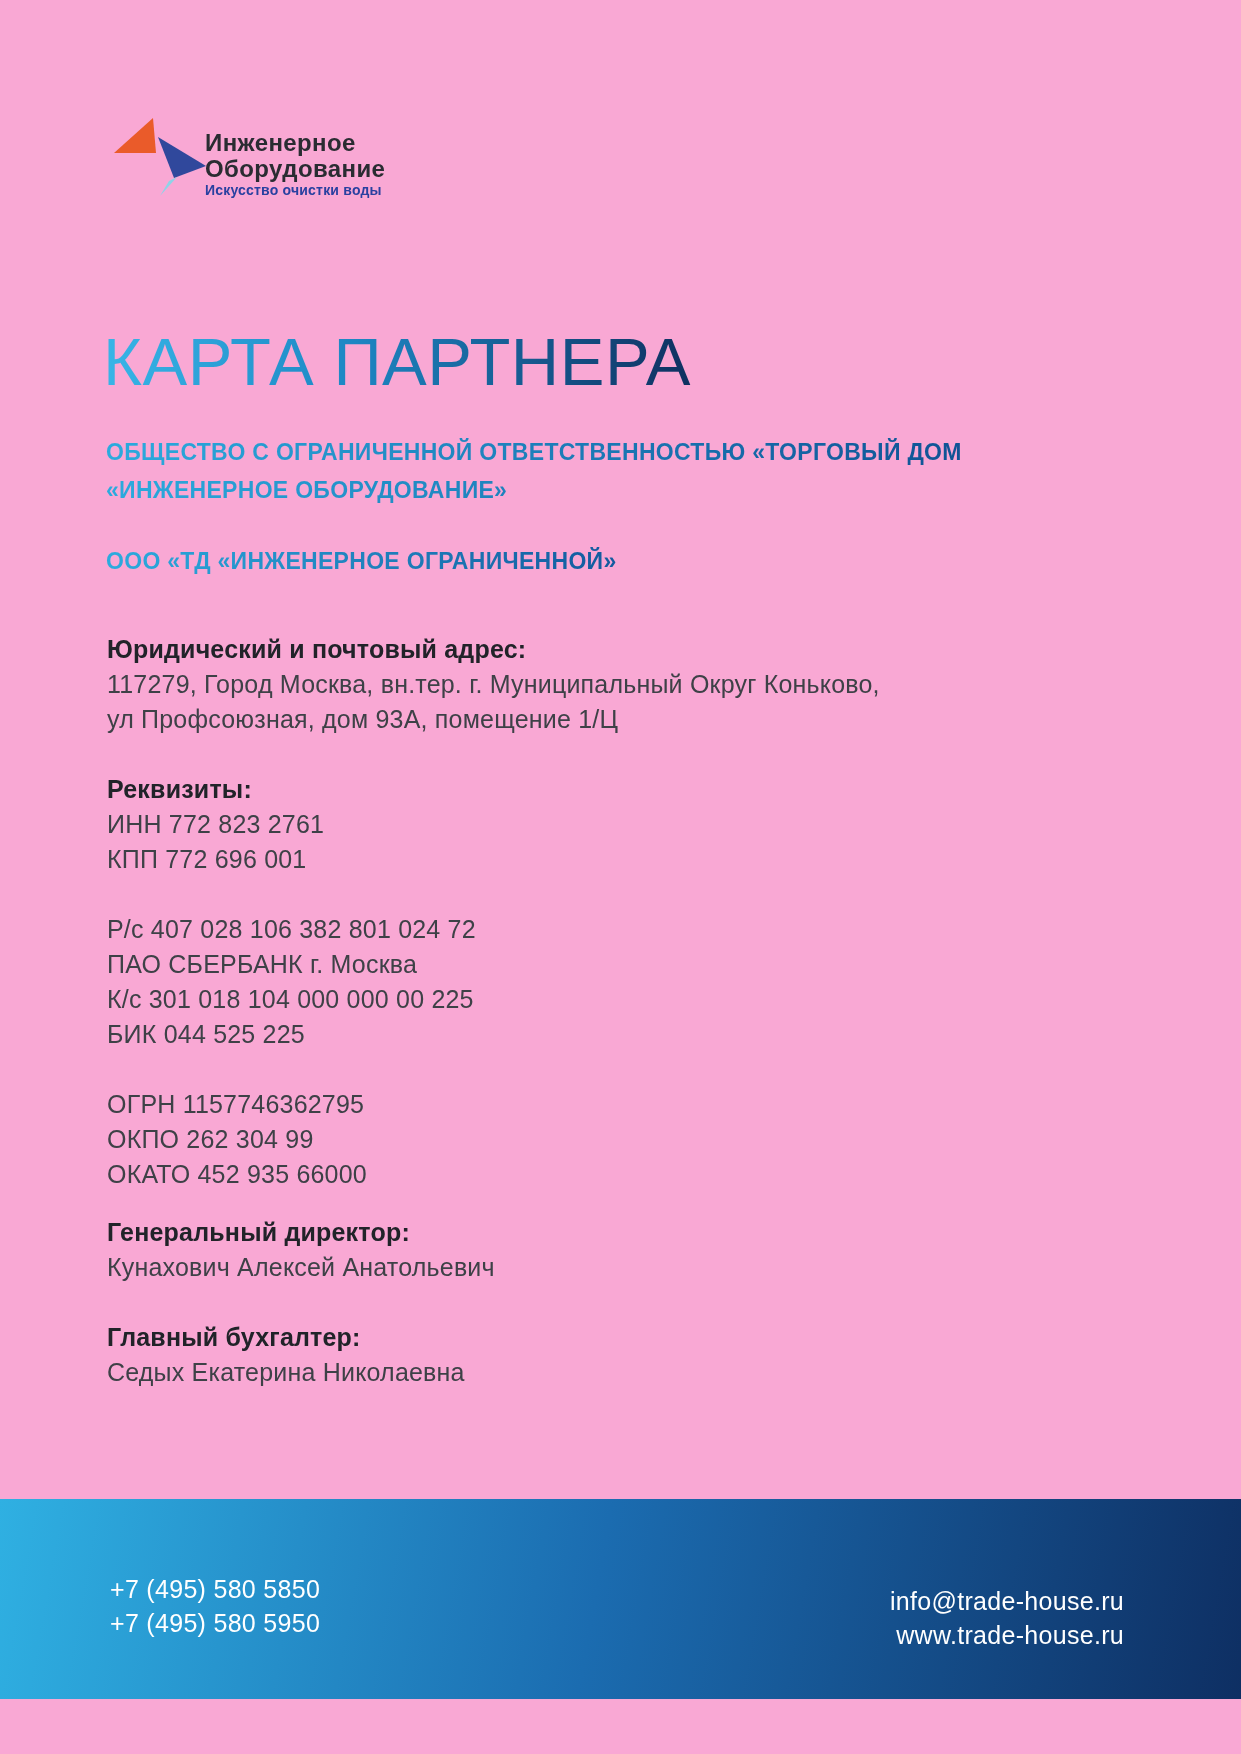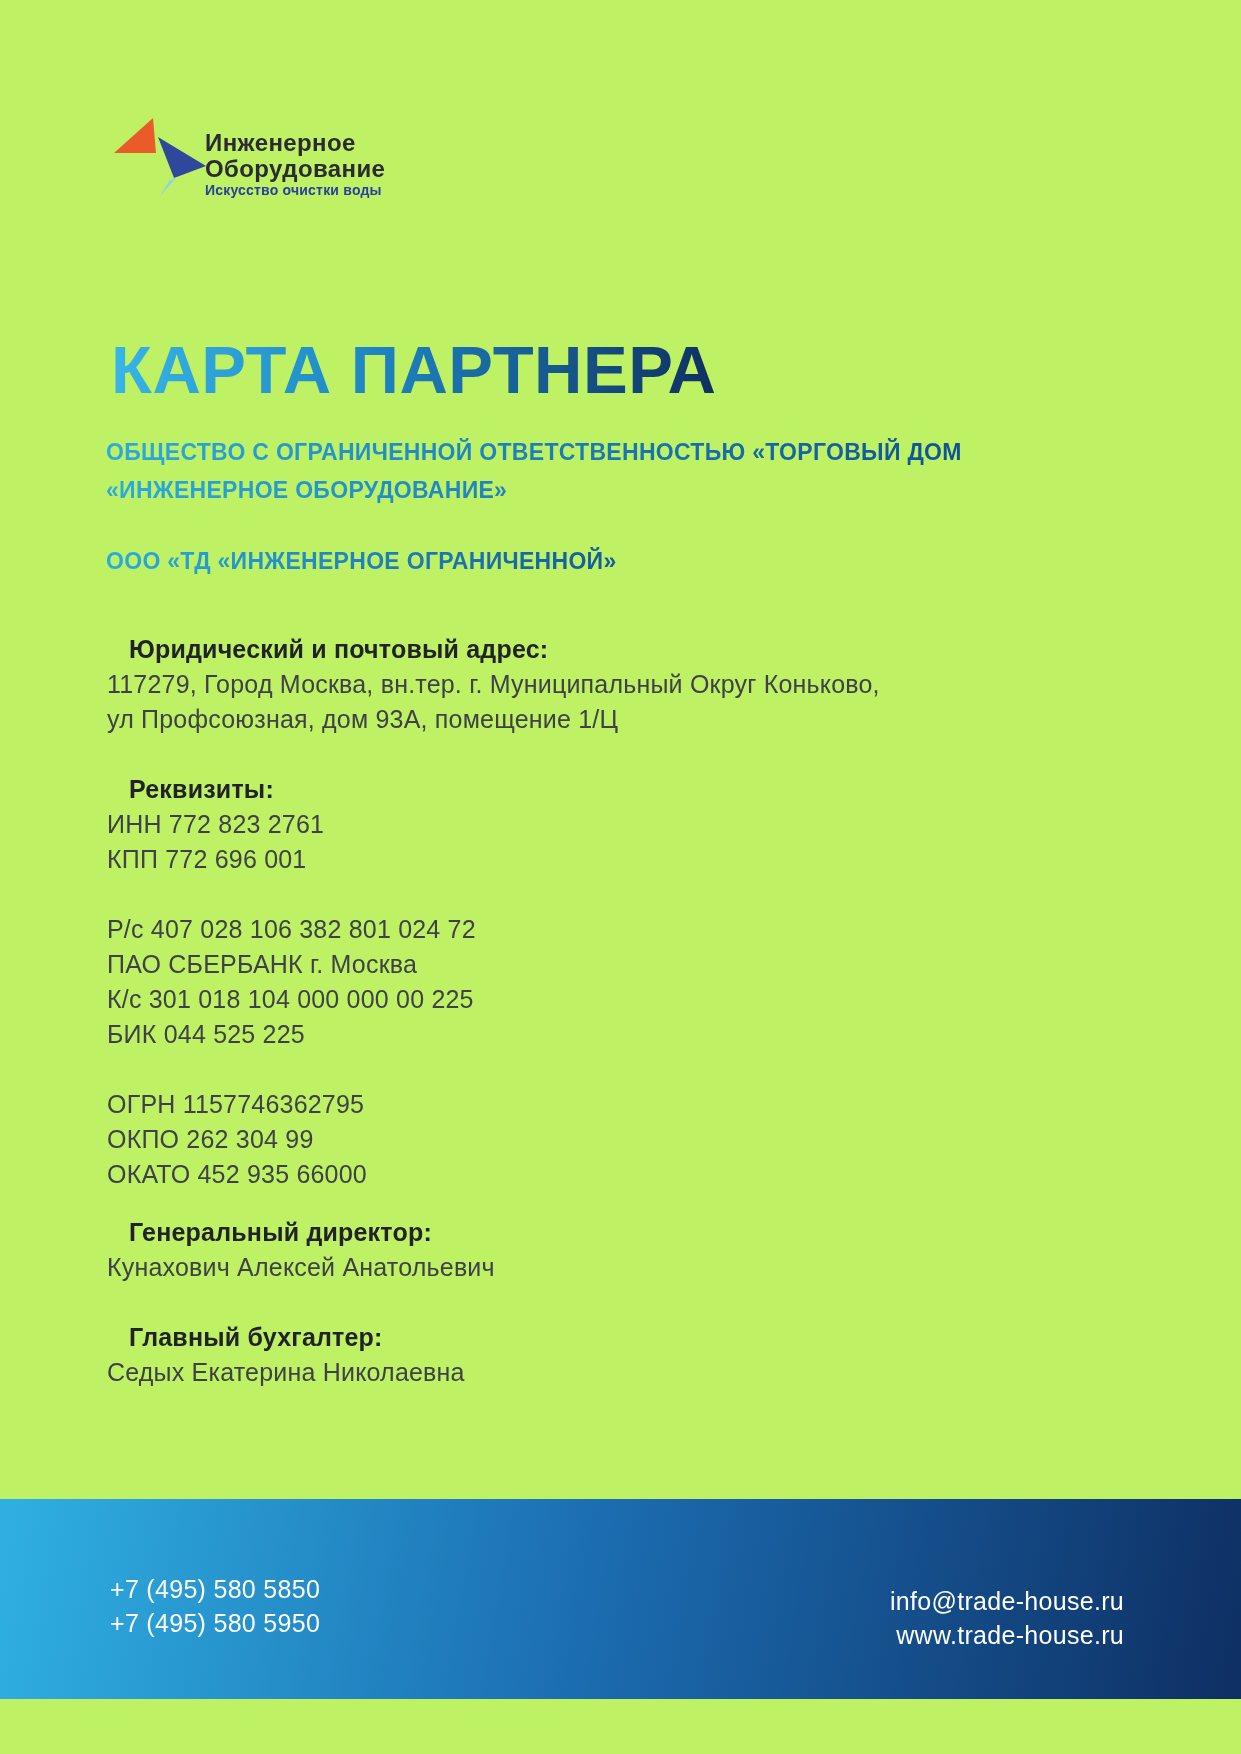"Инженерное" .page { background: #bef264 -> #f9a8d4 }
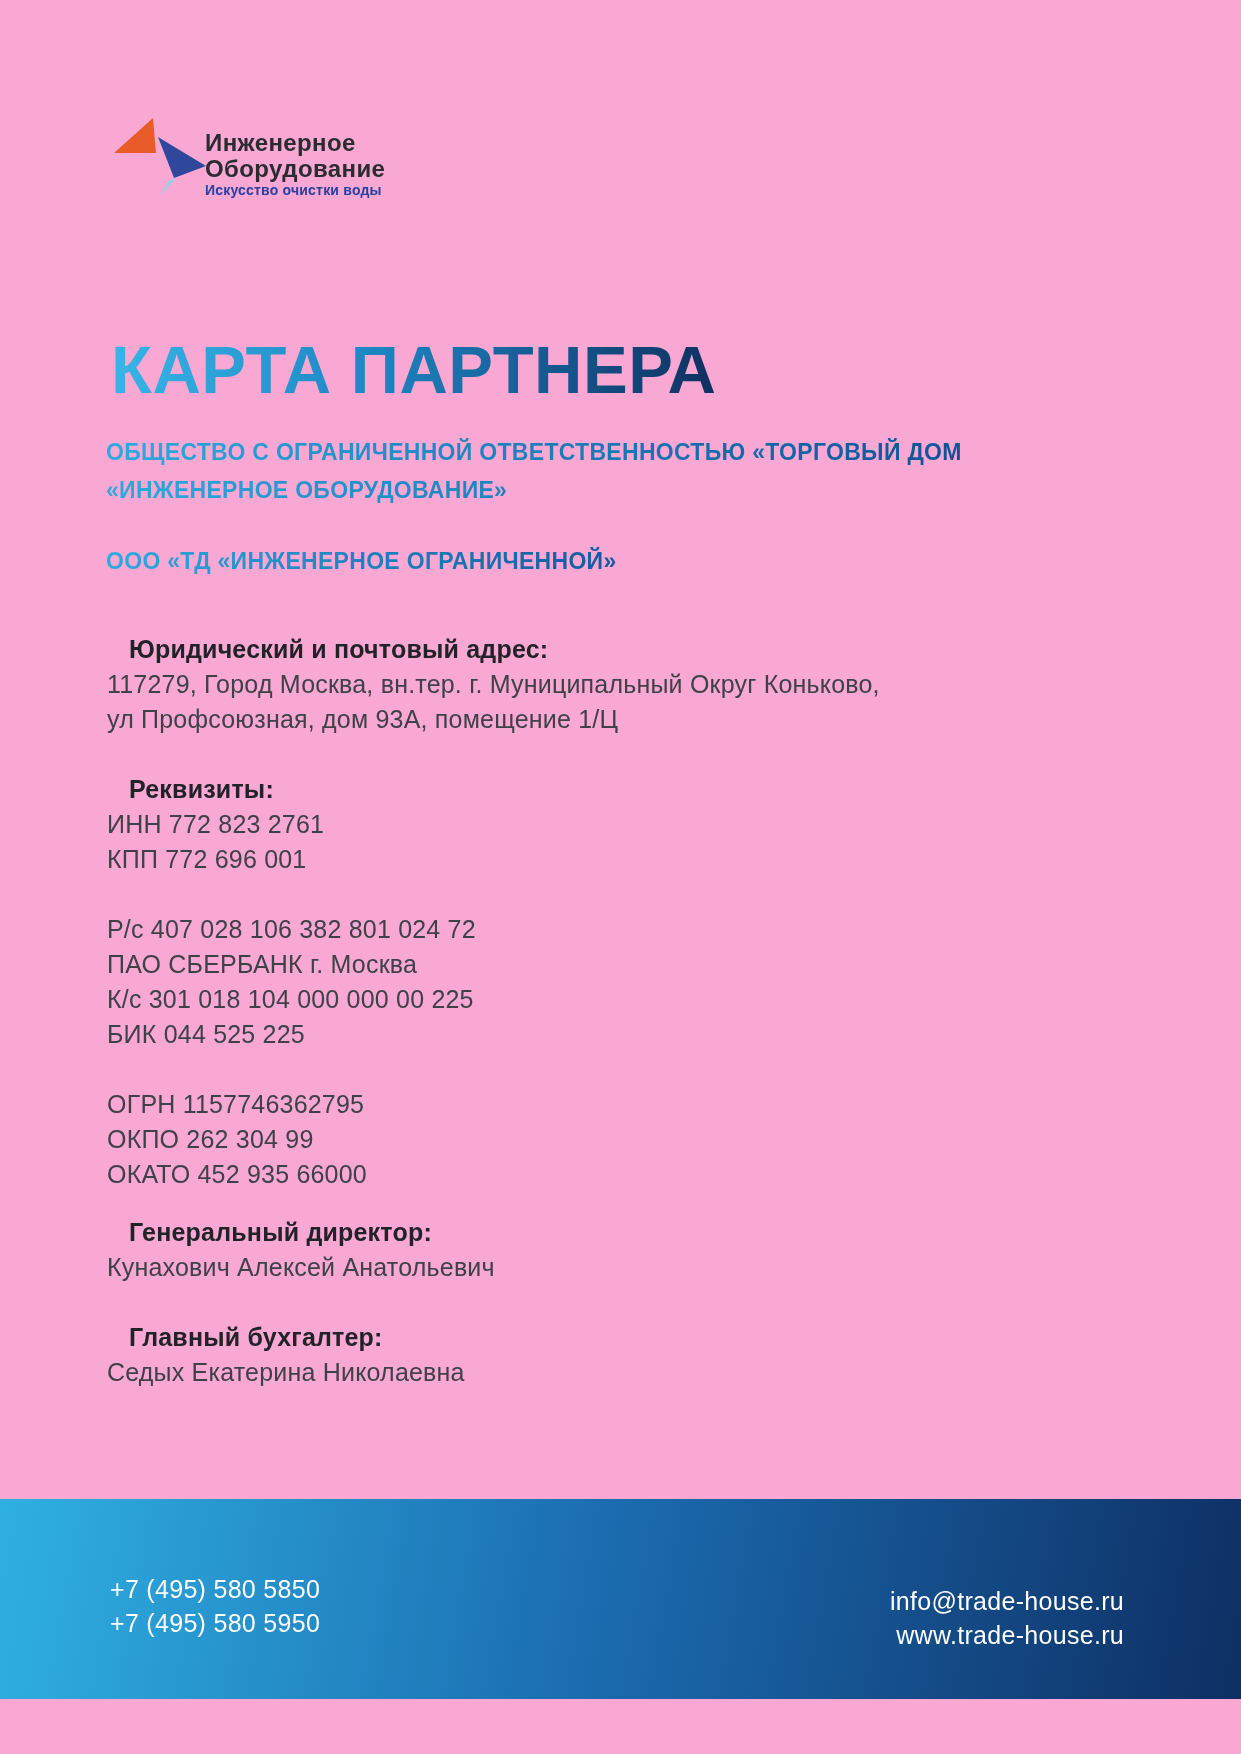"КАРТА ПАРТНЕРА" .title { font-weight: 700 -> 400; margin: 8px -> 0 }
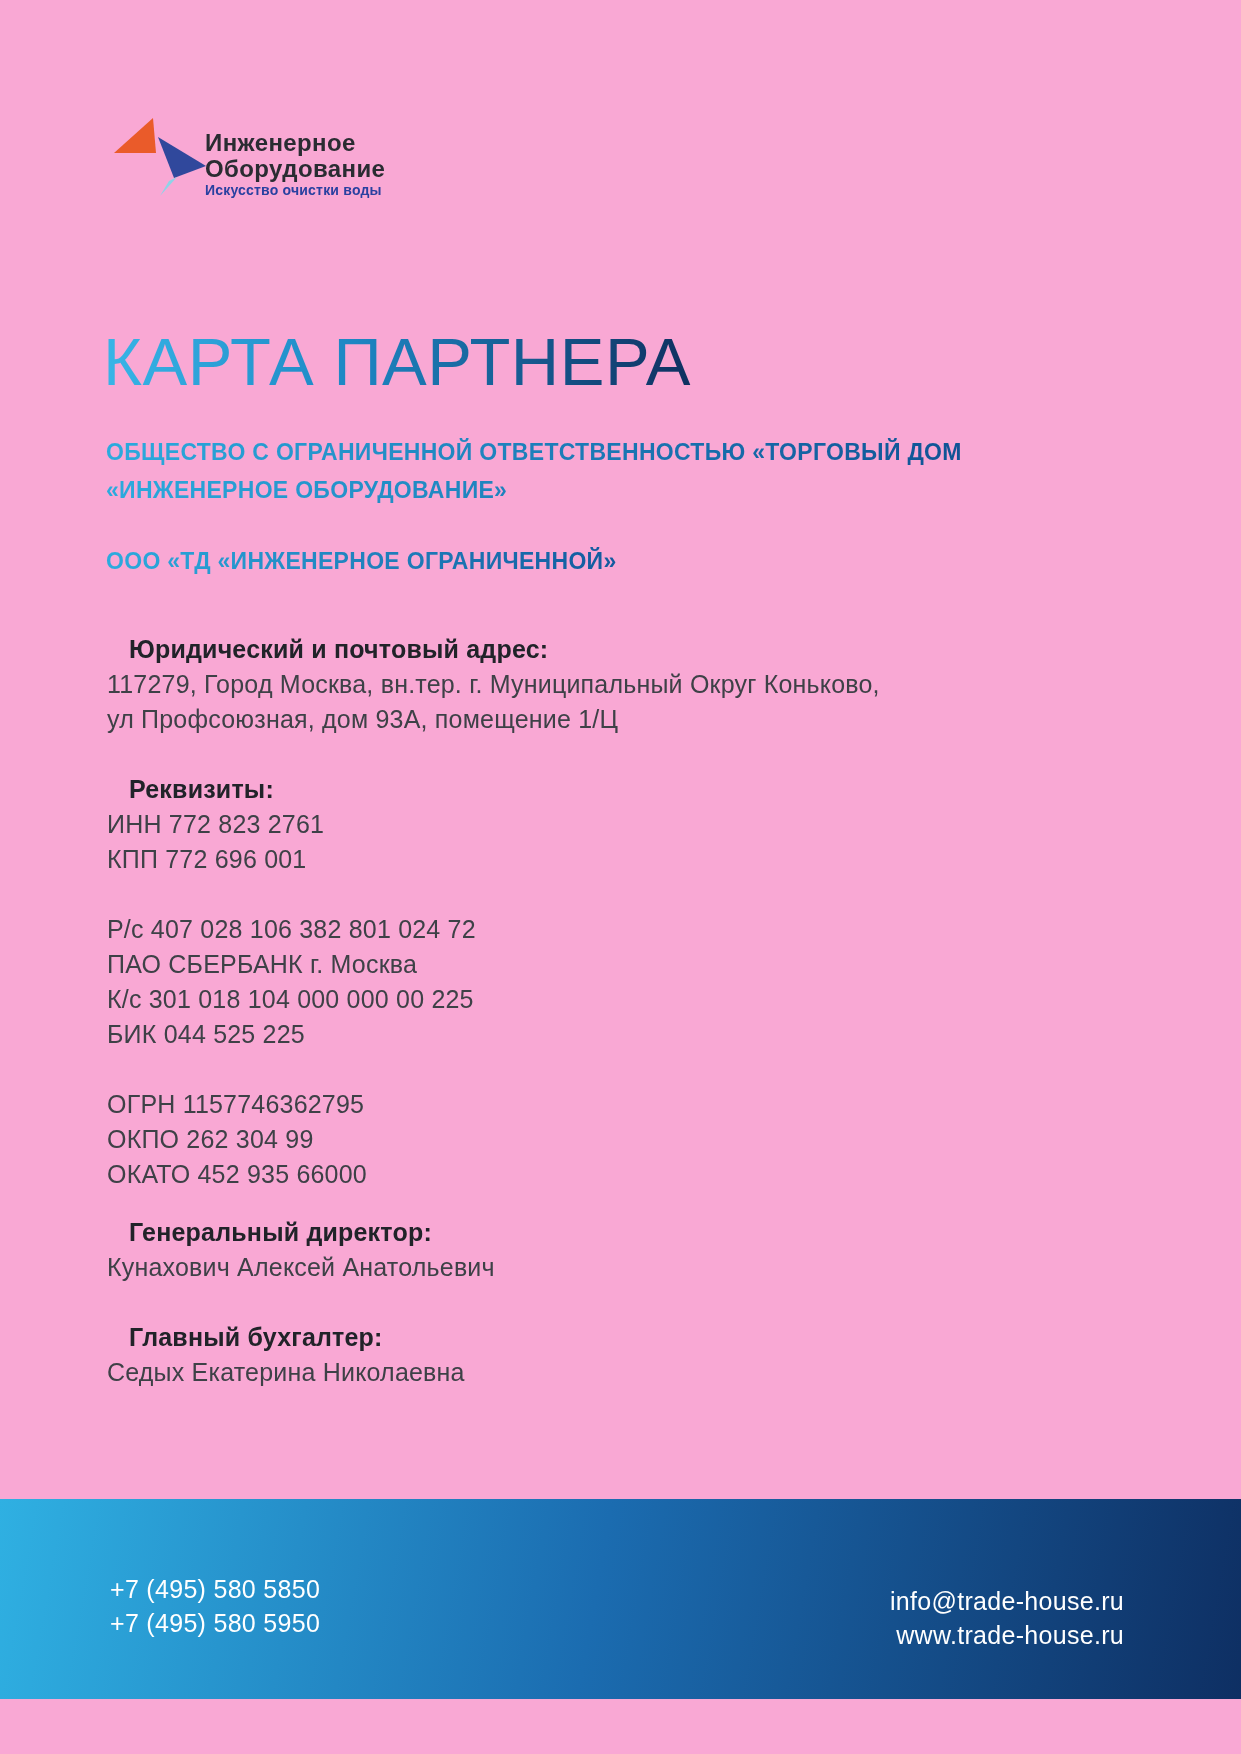"Юридический и почтовый адрес:" .content .heading { margin-left: 22px -> none }
